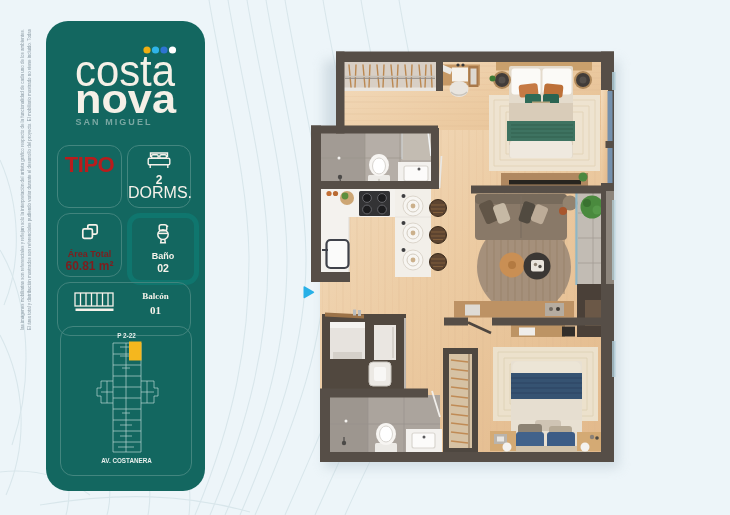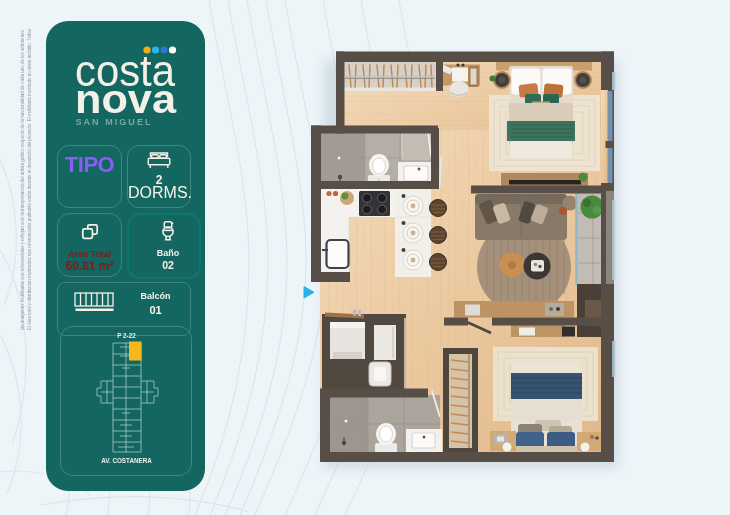"TIPO" div.abs { color: #8b5cf6 -> #b91c1c }
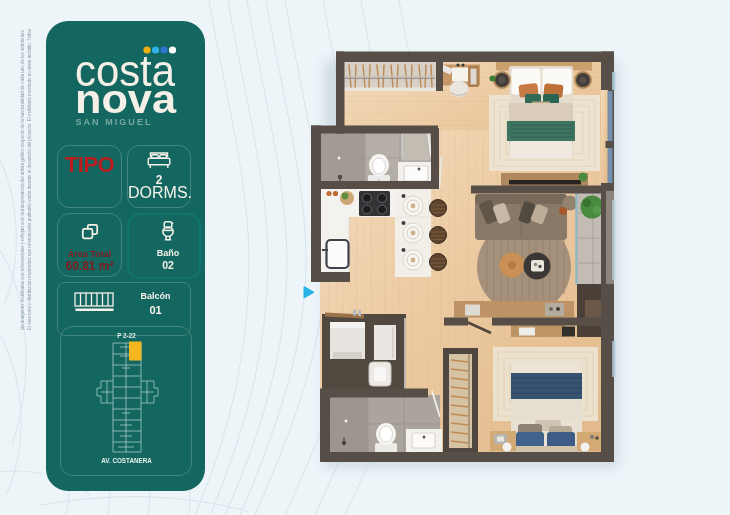"Baño" div.abs { border: 2px solid #0f766e -> 5px solid #0f766e; padding-left: 8px -> none }
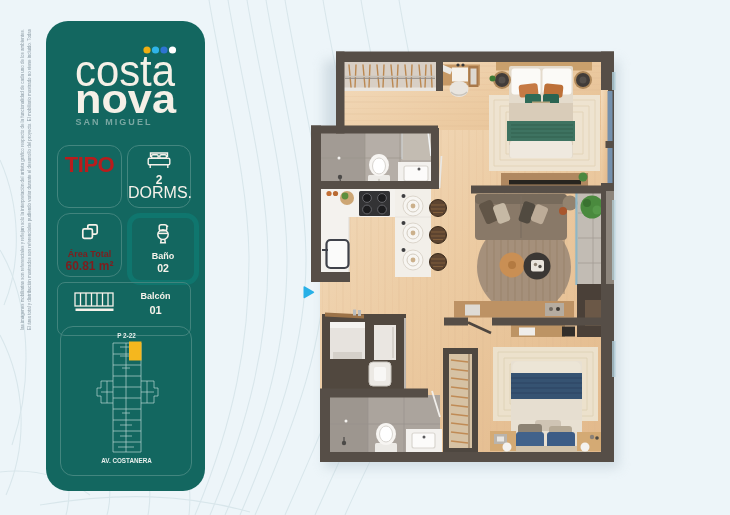"Balcón" div.abs { border-radius: 8px -> 13px; font-family: none -> Liberation Serif, serif }
